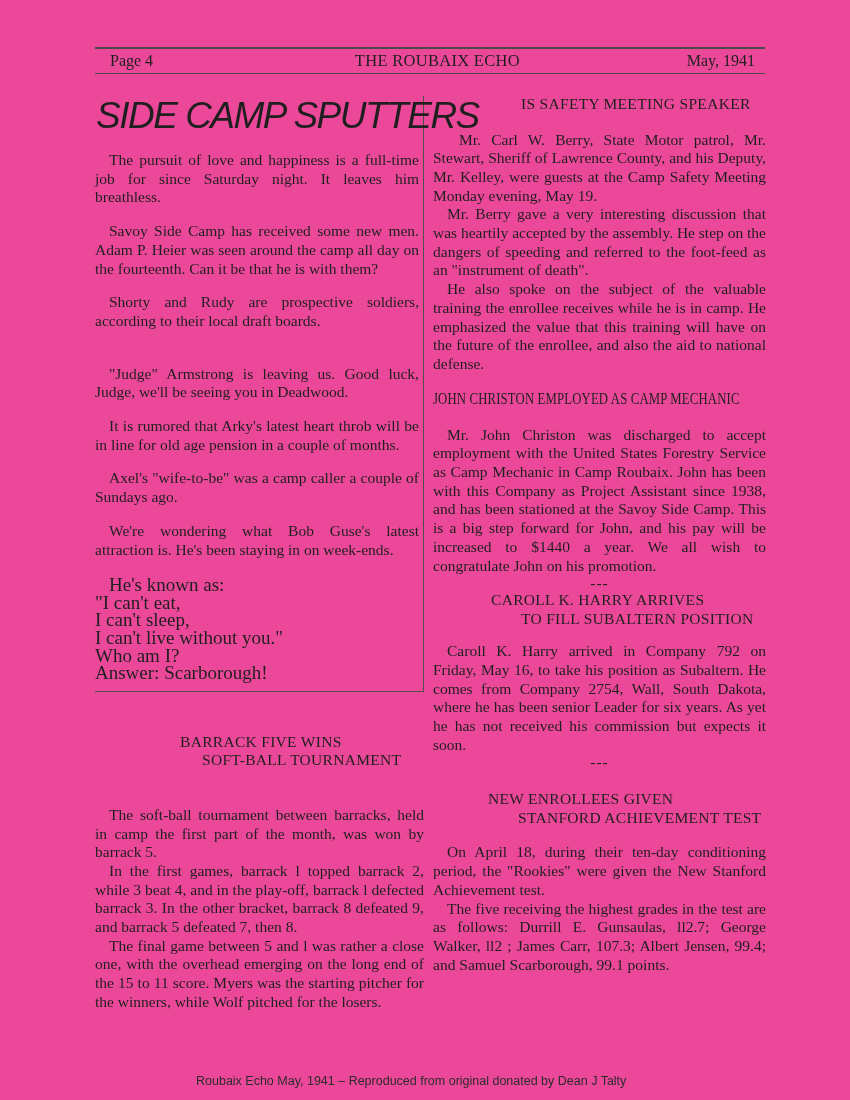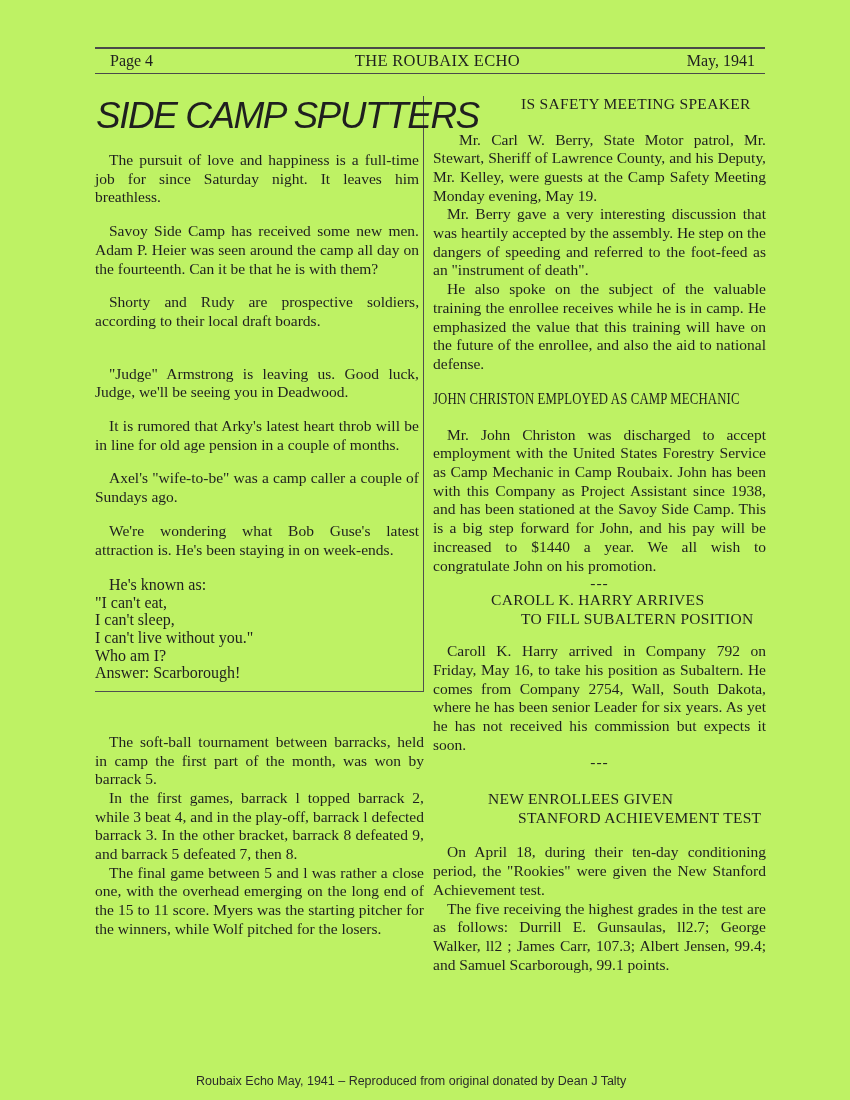"Page 4" .page { background: #bef264 -> #ec4899 }
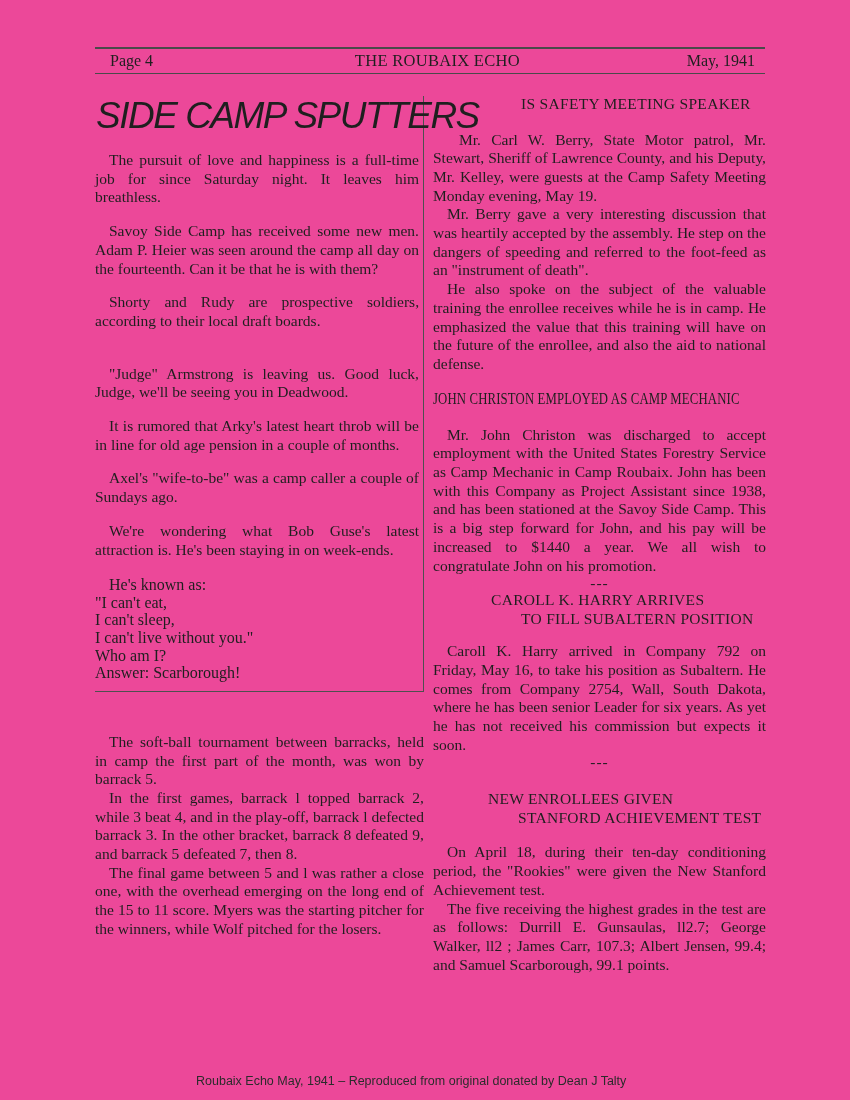"He's known as:" .verse { font-size: 16px -> 19px }
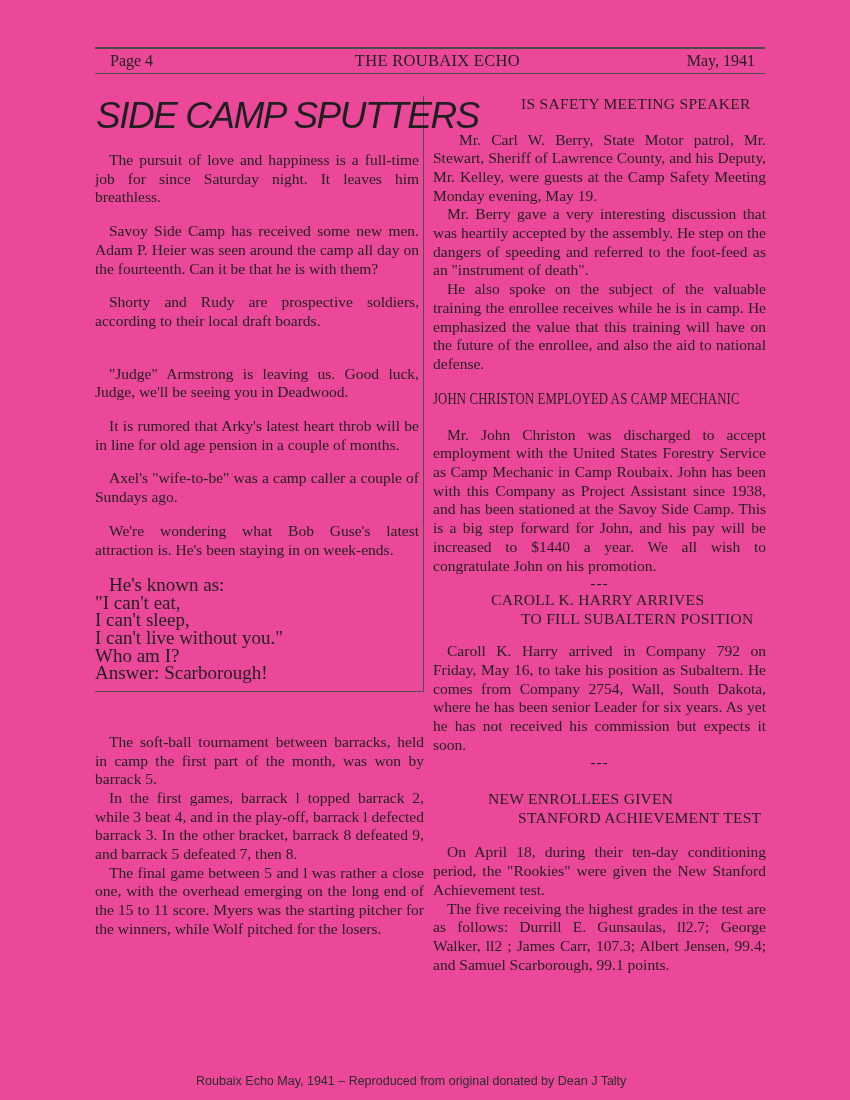"BARRACK FIVE WINS" div.heading { html: none -> <div> <div>BARRACK FIVE WINS</div> <div>SOFT-BALL TOURNAMENT</div> </div> }
